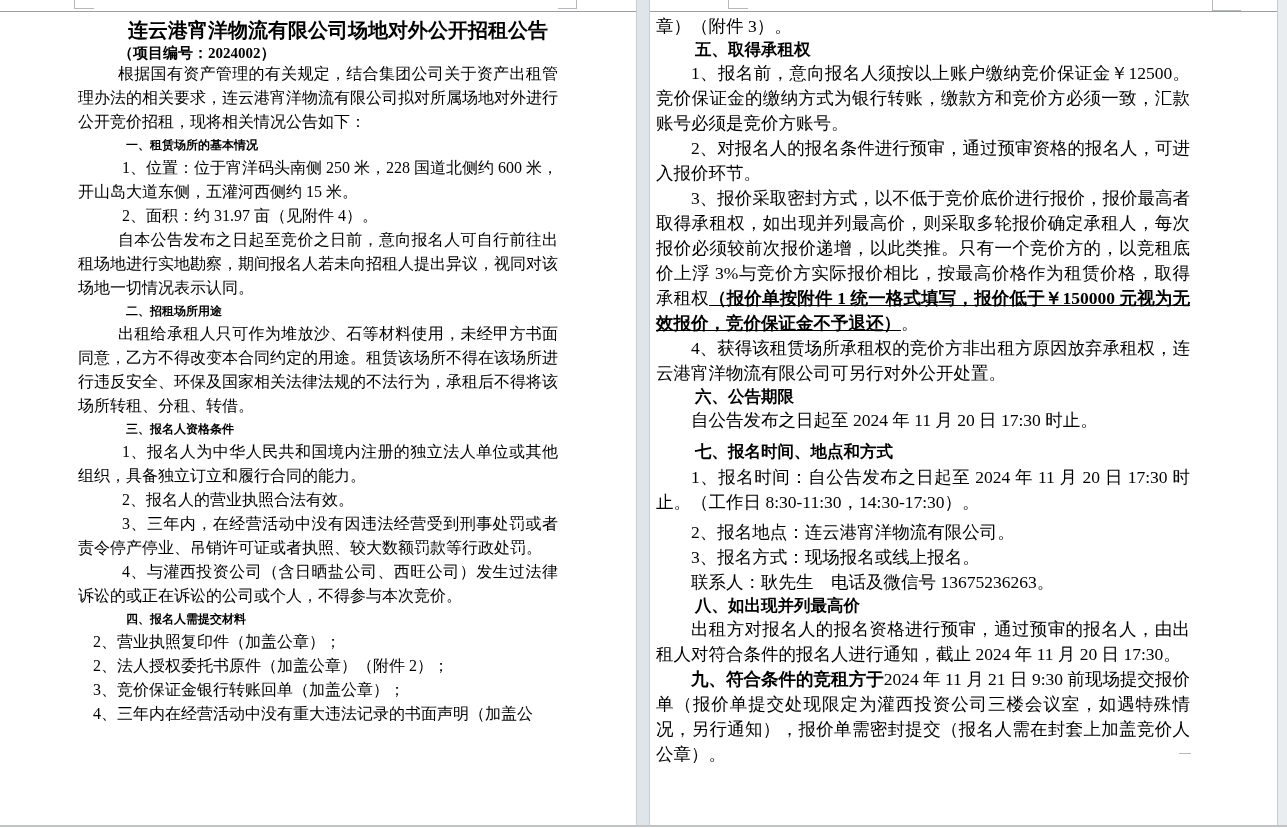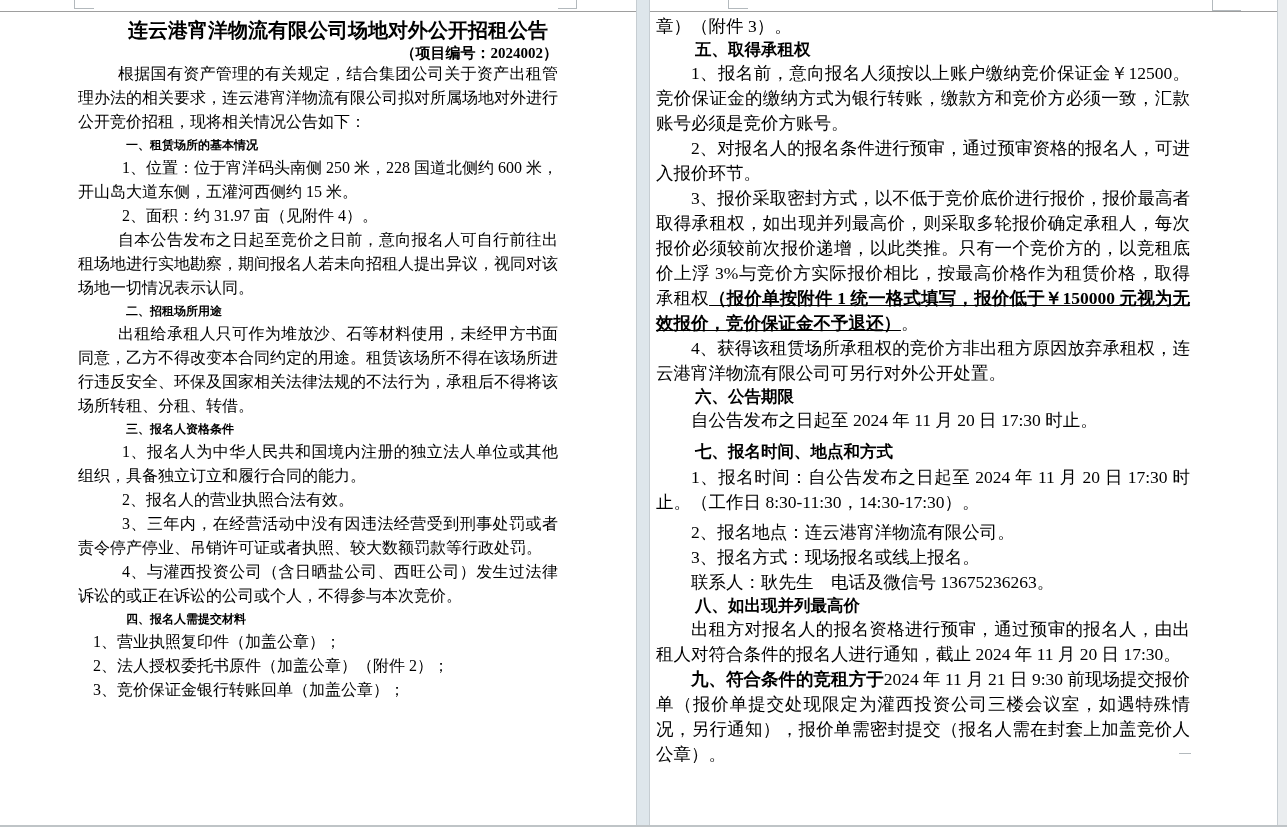"（项目编号：2024002）" .doc-subtitle { text-align: right -> left }
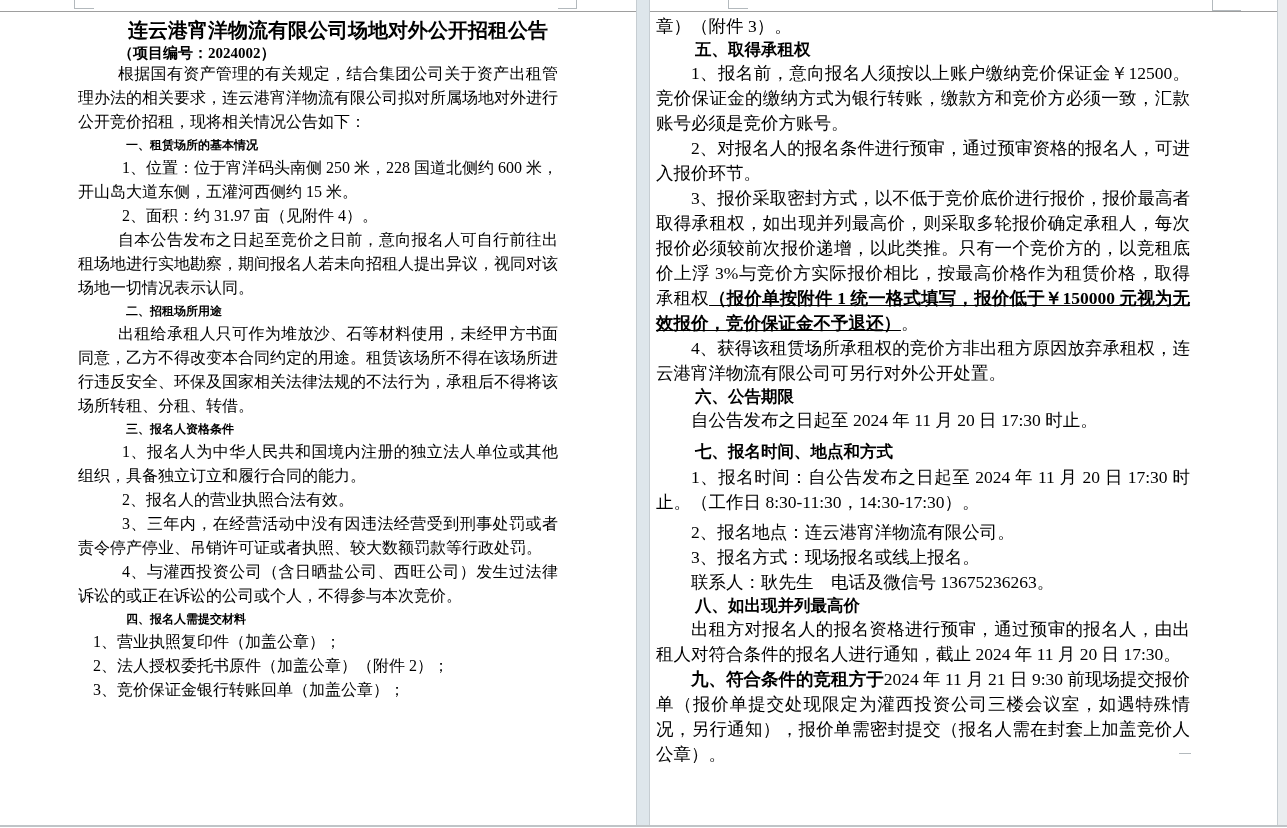"1、营业执照复印件（加盖公章）；" p.item-s4 { text: 1 -> 2 }
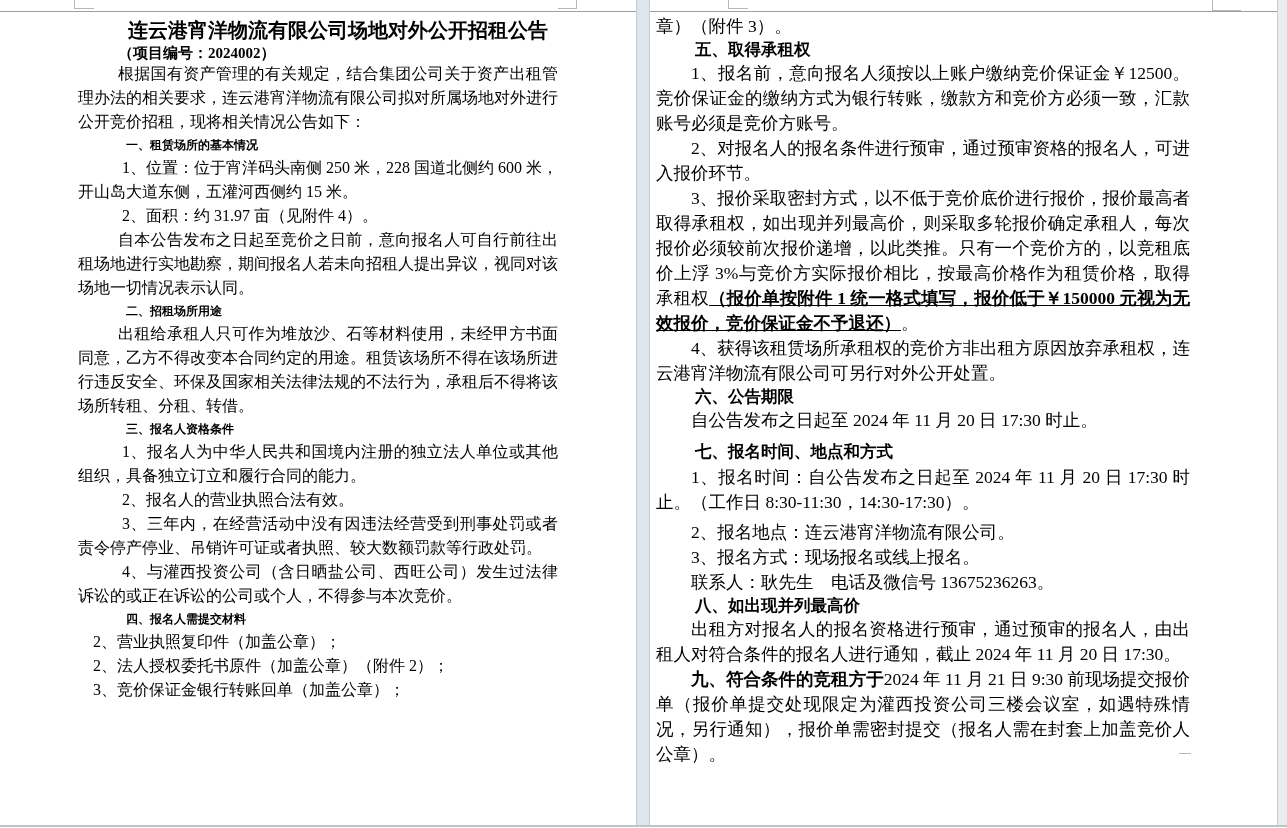"4、三年内在经营活动中没有重大违法记录的书面声明（加盖公" p.item-s4 { html: none -> <p>4、三年内在经营活动中没有重大违法记录的书面声明（加盖公</p> }
